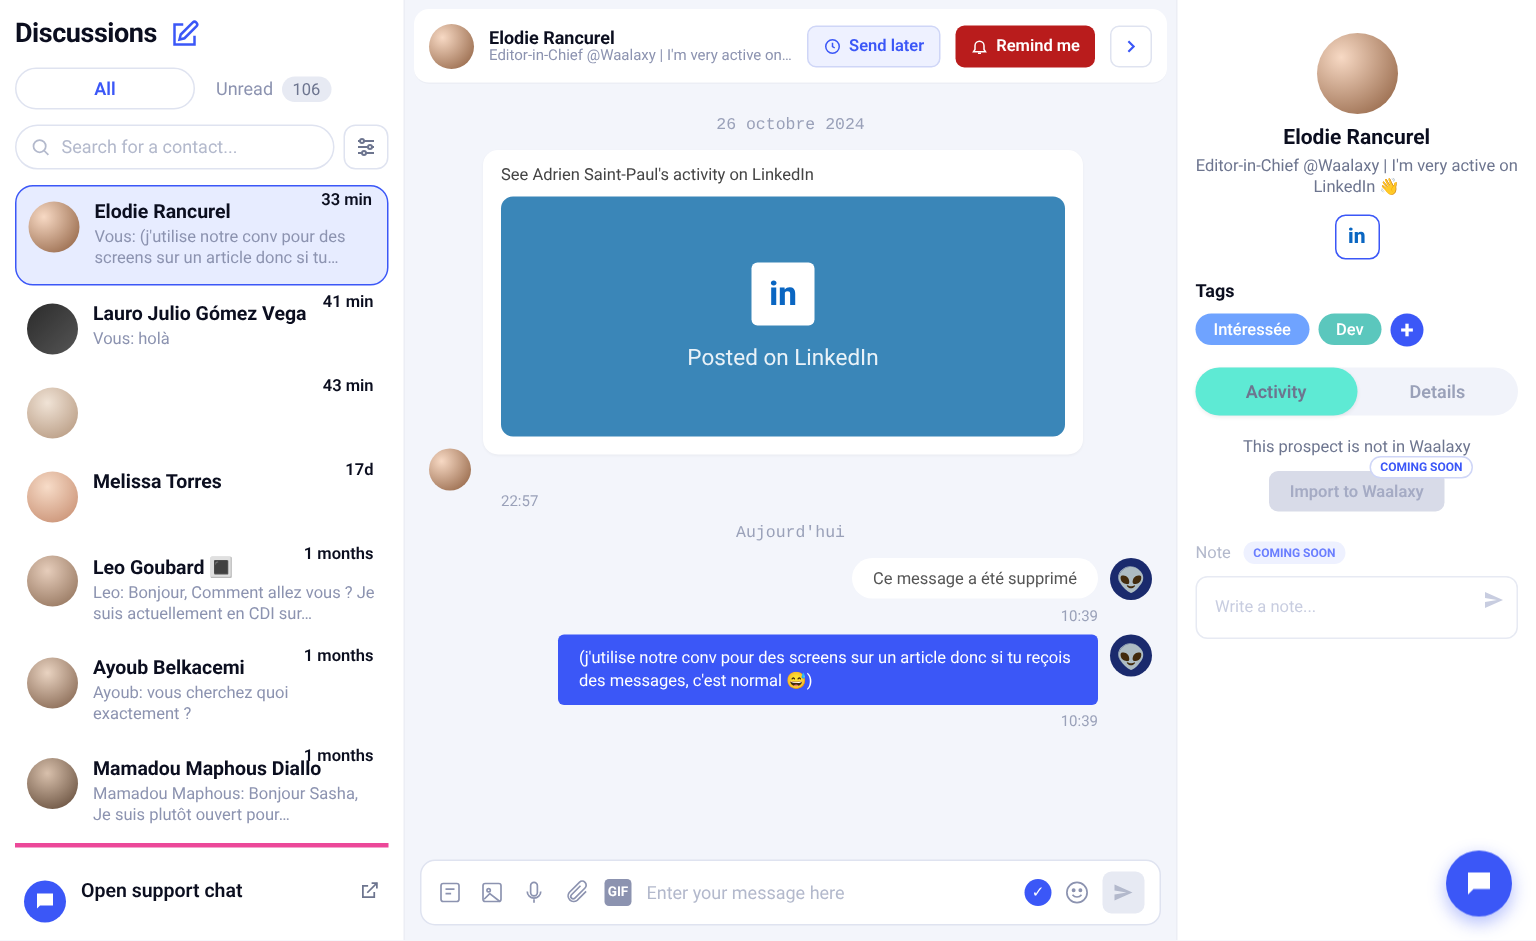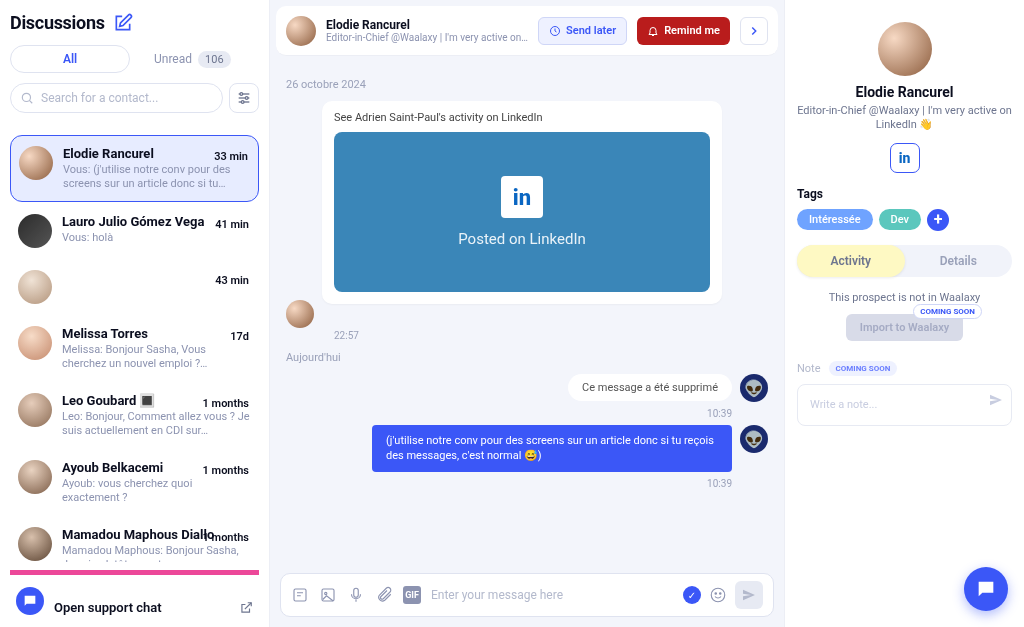"All" .tabs { gap: 10px -> 0 }
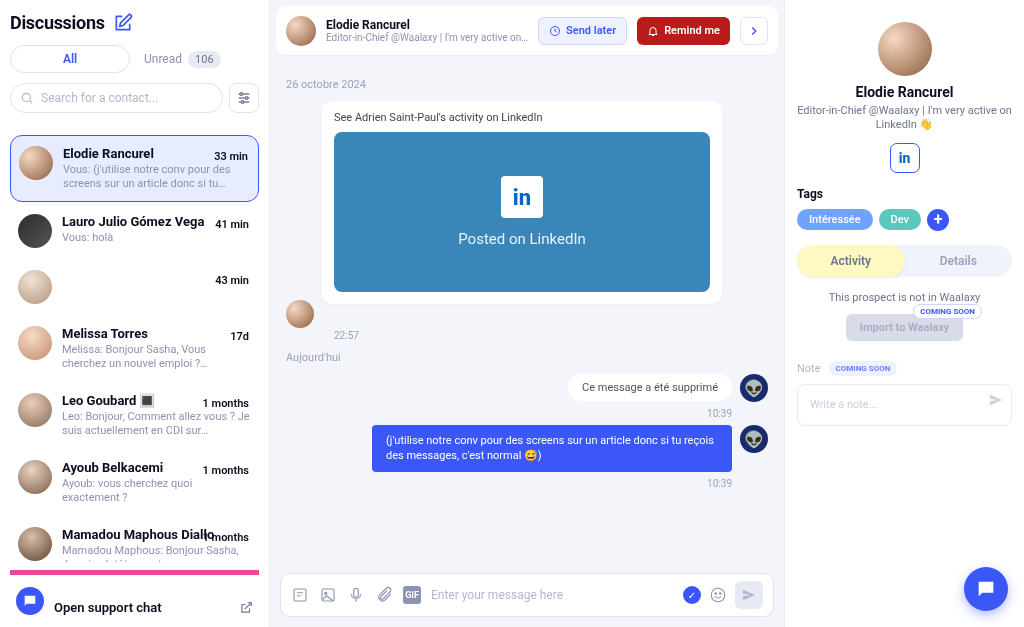"26 octobre 2024" .date-sep { font-family: none -> Liberation Mono, monospace; text-align: none -> center }
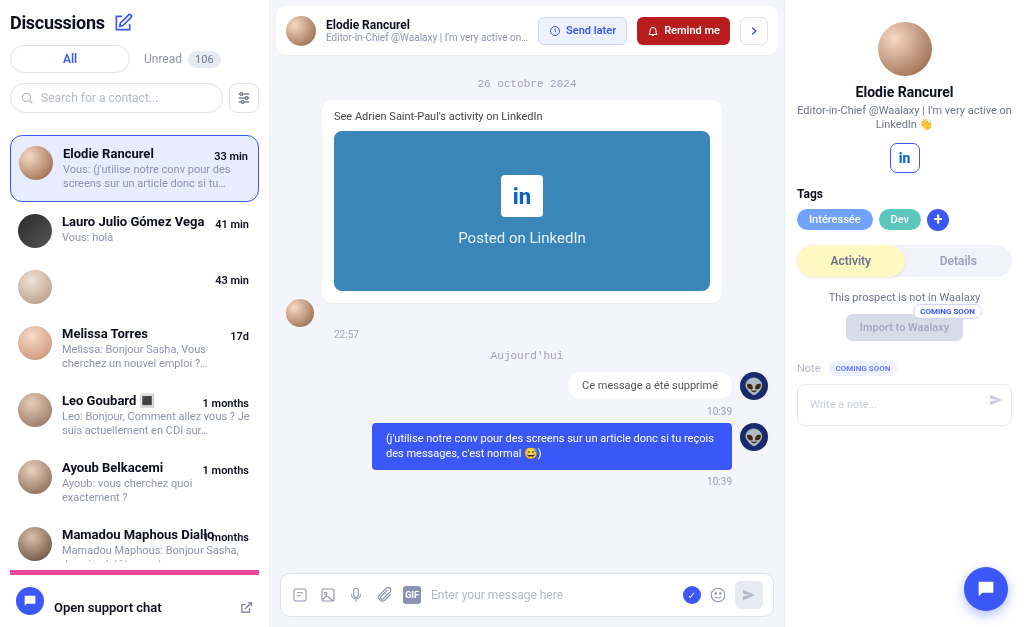"Search for a contact..." .search-row { margin-bottom: 22px -> 10px }
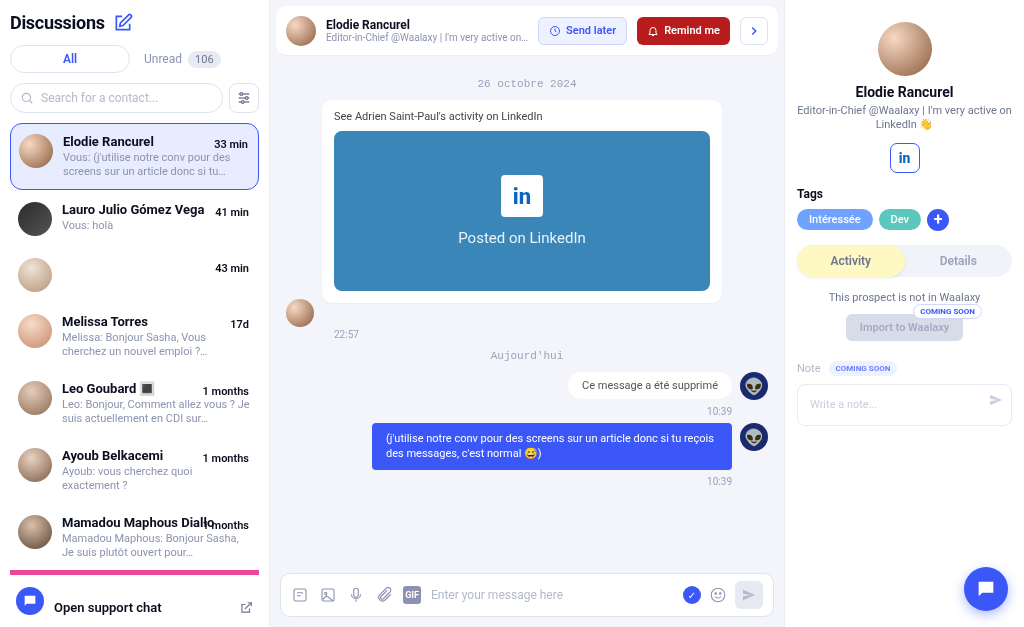"33 min" .conv-time { top: 14px -> 2px }
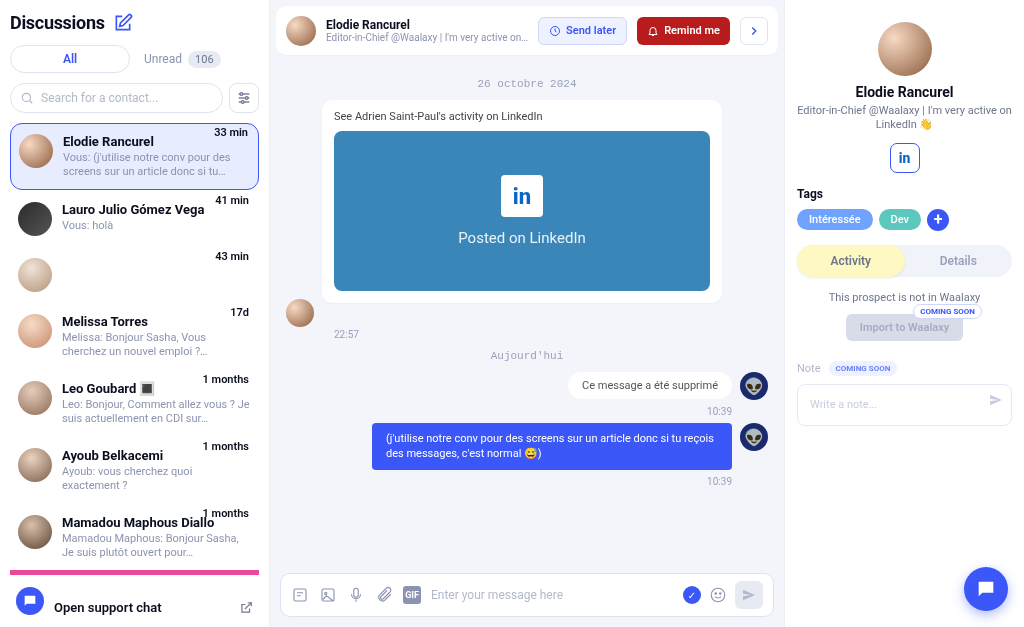"Activity" .seg-btn.active { background: #fef9c3 -> #5eead4 }
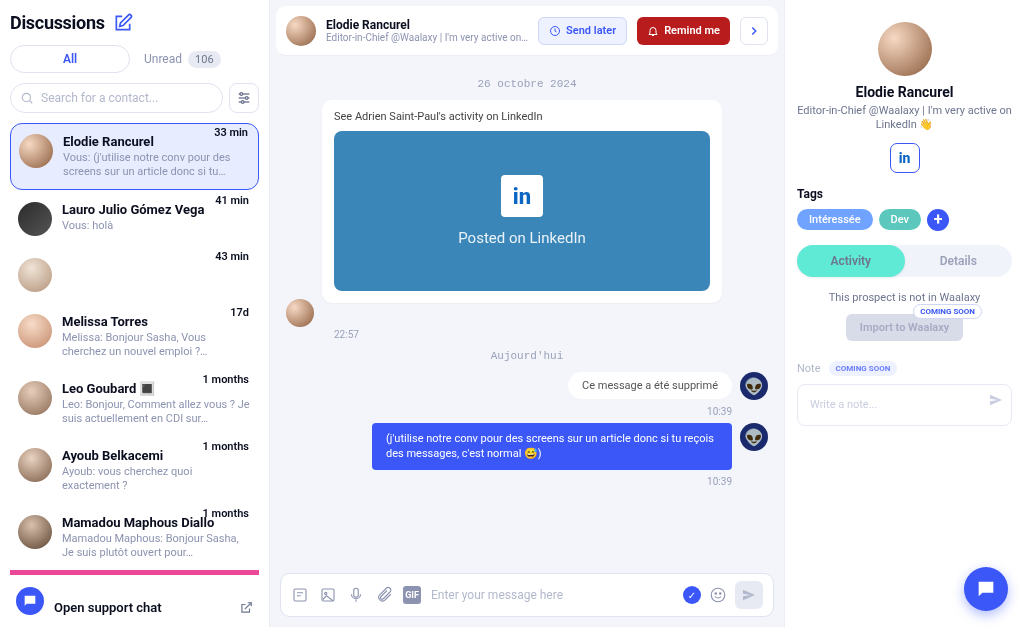"Melissa: Bonjour Sasha, Vous cherchez" div.conv-preview { html: <div>Melissa: Bonjour Sasha, Vous cherchez un nouvel emploi ?…</div> -> none }
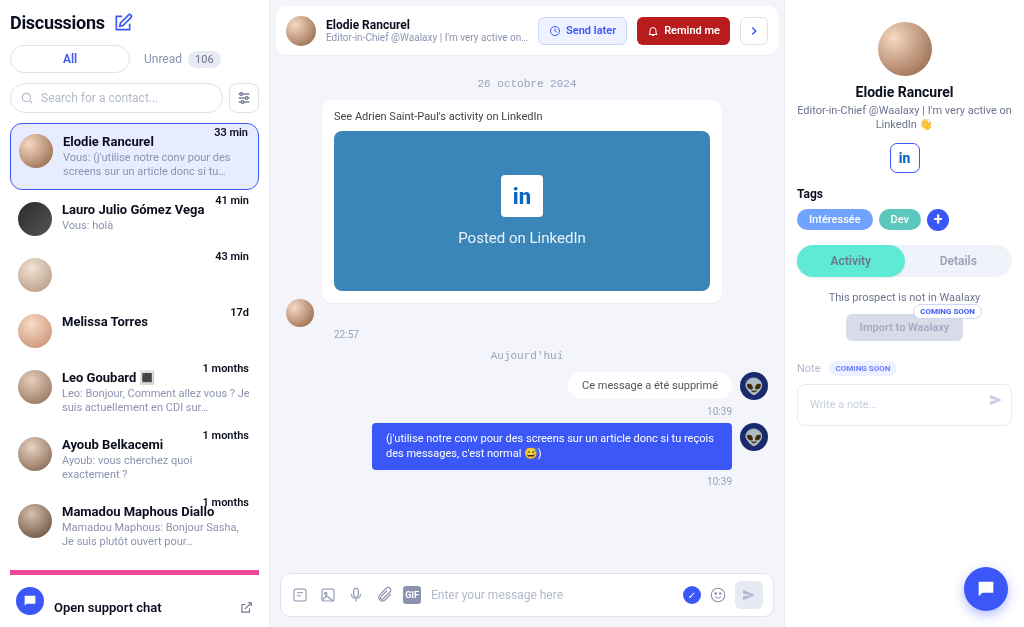"Open support chat" .support { align-items: flex-end -> flex-start; border-top: 5px solid #ec4899 -> 3px solid #ec4899; padding: 12px 6px 4px -> 22px 6px 4px }
